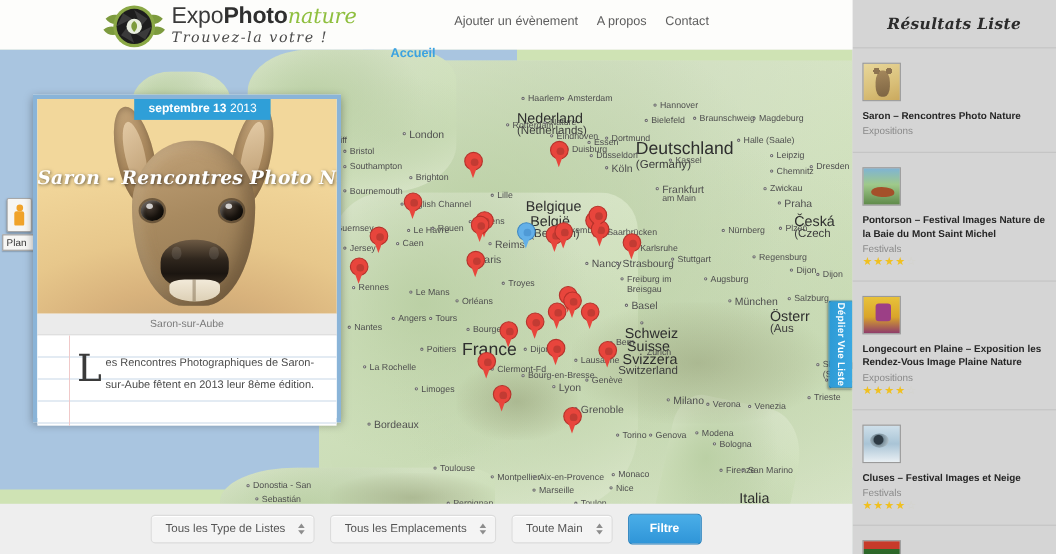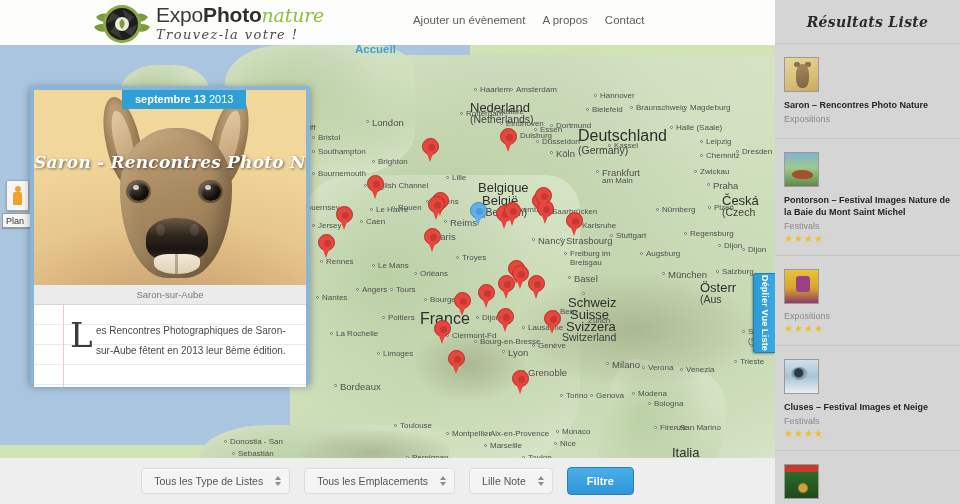"Longecourt en Plaine – Exposition" div.result-title { html: none -> <div>Longecourt en Plaine – Exposition les Rendez-Vous Image Plaine Nature</div> }
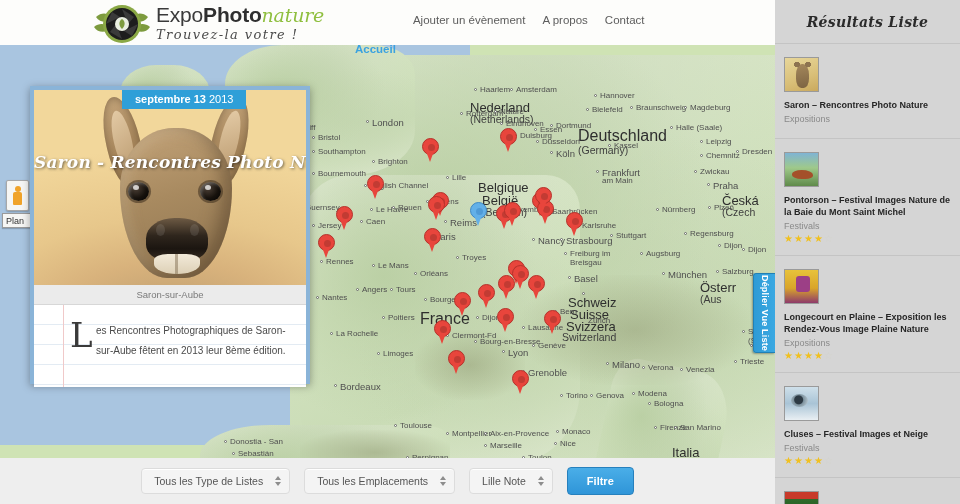"Lille Note" span { text: Lille Note -> Toute Main }
